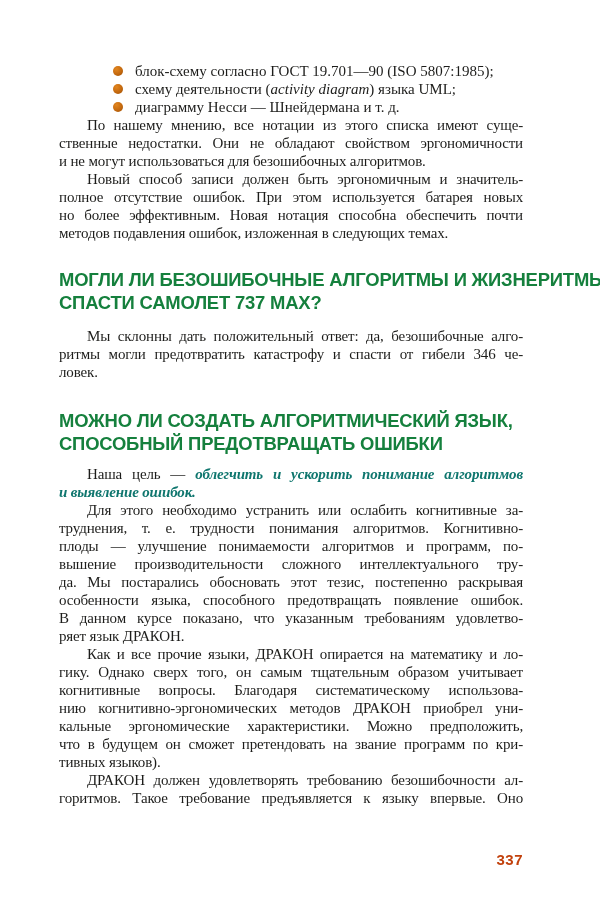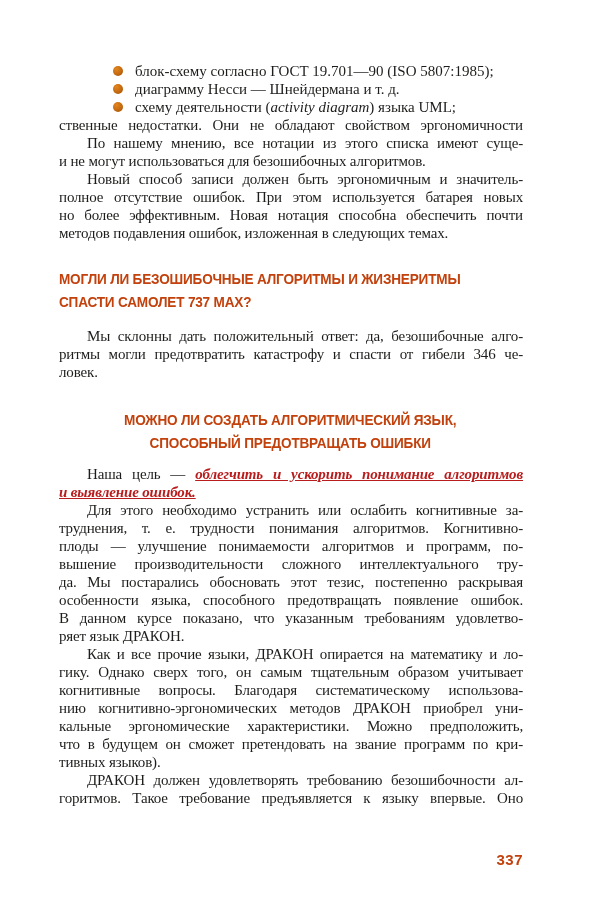"диаграмму Несси — Шнейдермана и" li { order: before "схему деятельности (activity diagram)" -> after "схему деятельности (activity diagram)" }
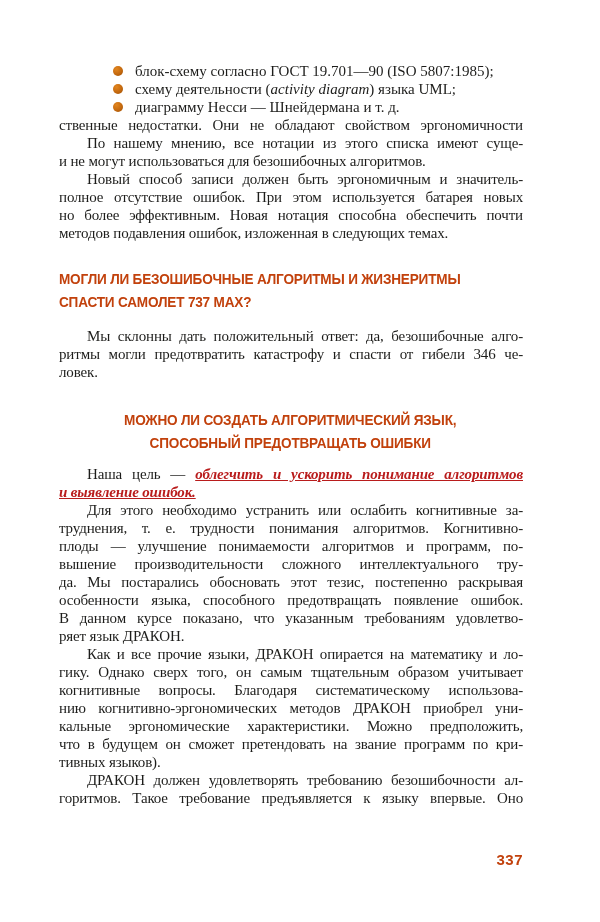"ственные недостатки. Они не обладают" div.ln { order: before "По нашему мнению, все нотации" -> after "По нашему мнению, все нотации" }
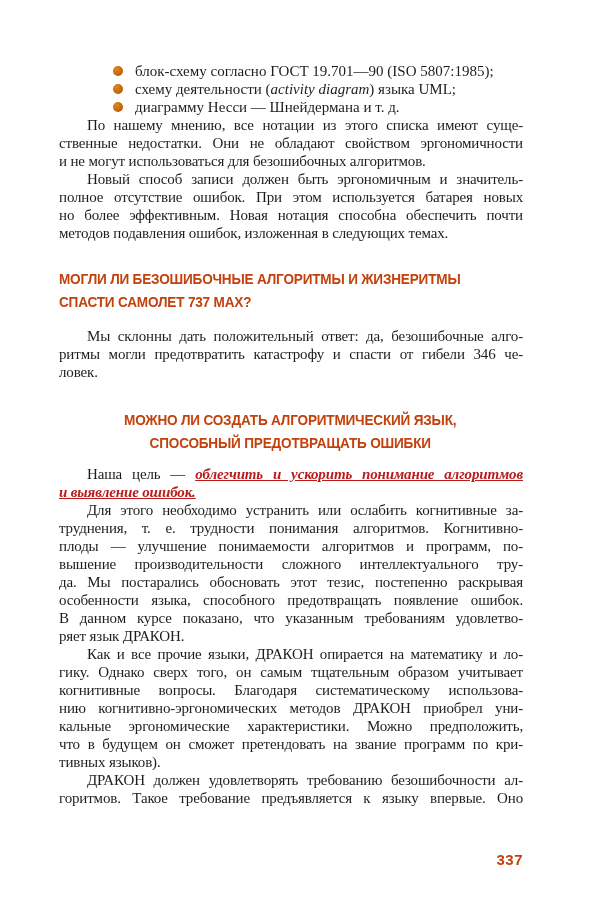"МОГЛИ ЛИ БЕЗОШИБОЧНЫЕ АЛГОРИТМЫ И" .head { color: #c2410c -> #15803d; font-size: 14px -> 19px }
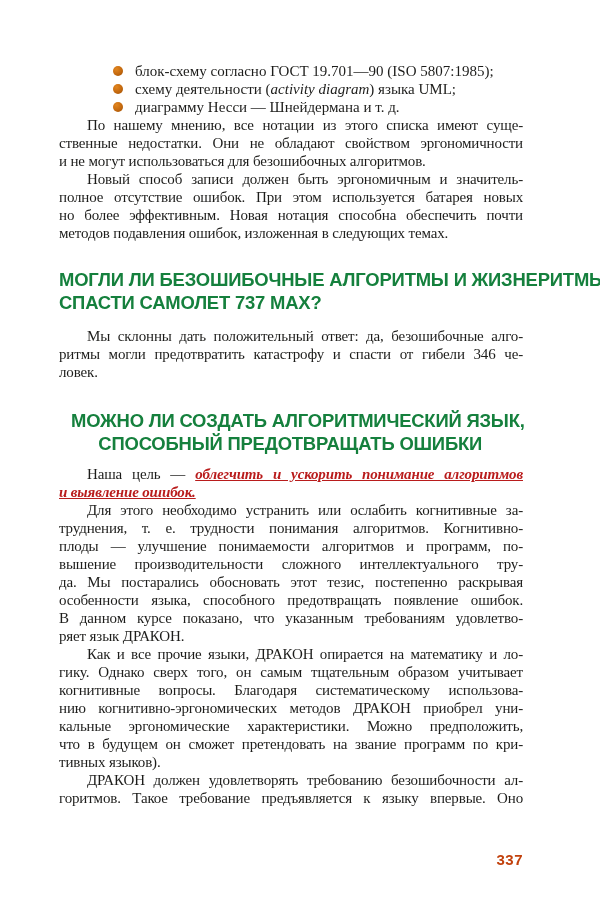"МОЖНО ЛИ СОЗДАТЬ АЛГОРИТМИЧЕСКИЙ ЯЗЫК," .head.h2nd { margin: 28px 0 10px 12px -> 28px 0 10px 0; text-align: center -> none }
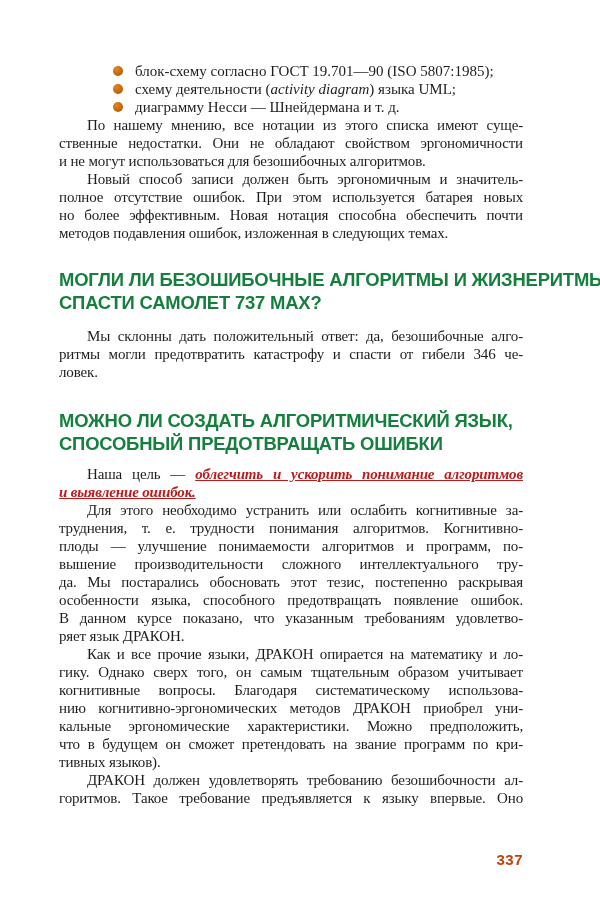"облегчить и ускорить понимание" .em { color: #b91c1c -> #0f766e; text-decoration: underline -> none }
